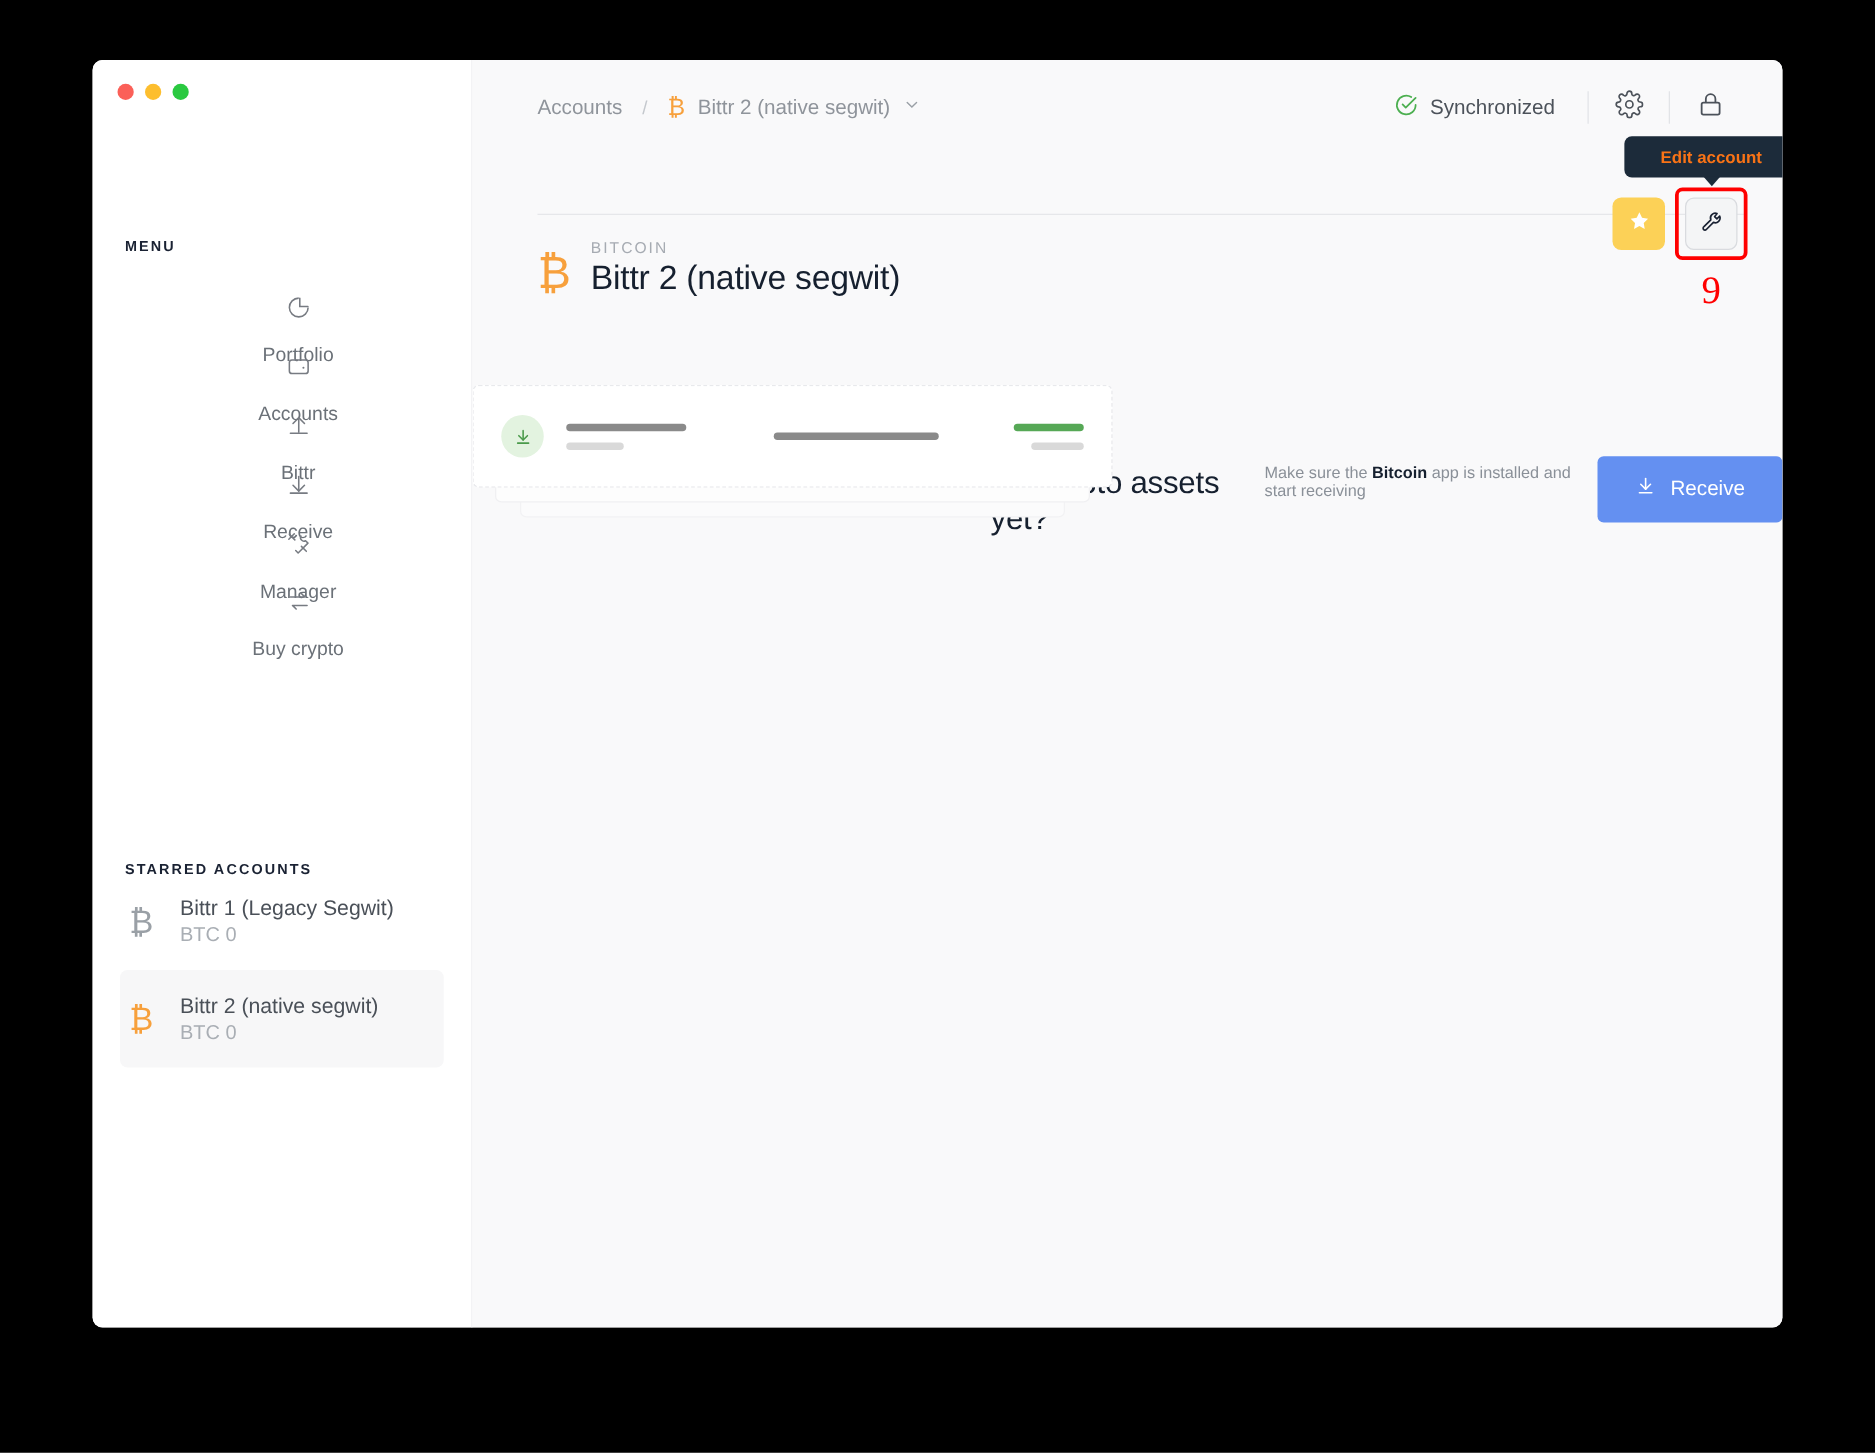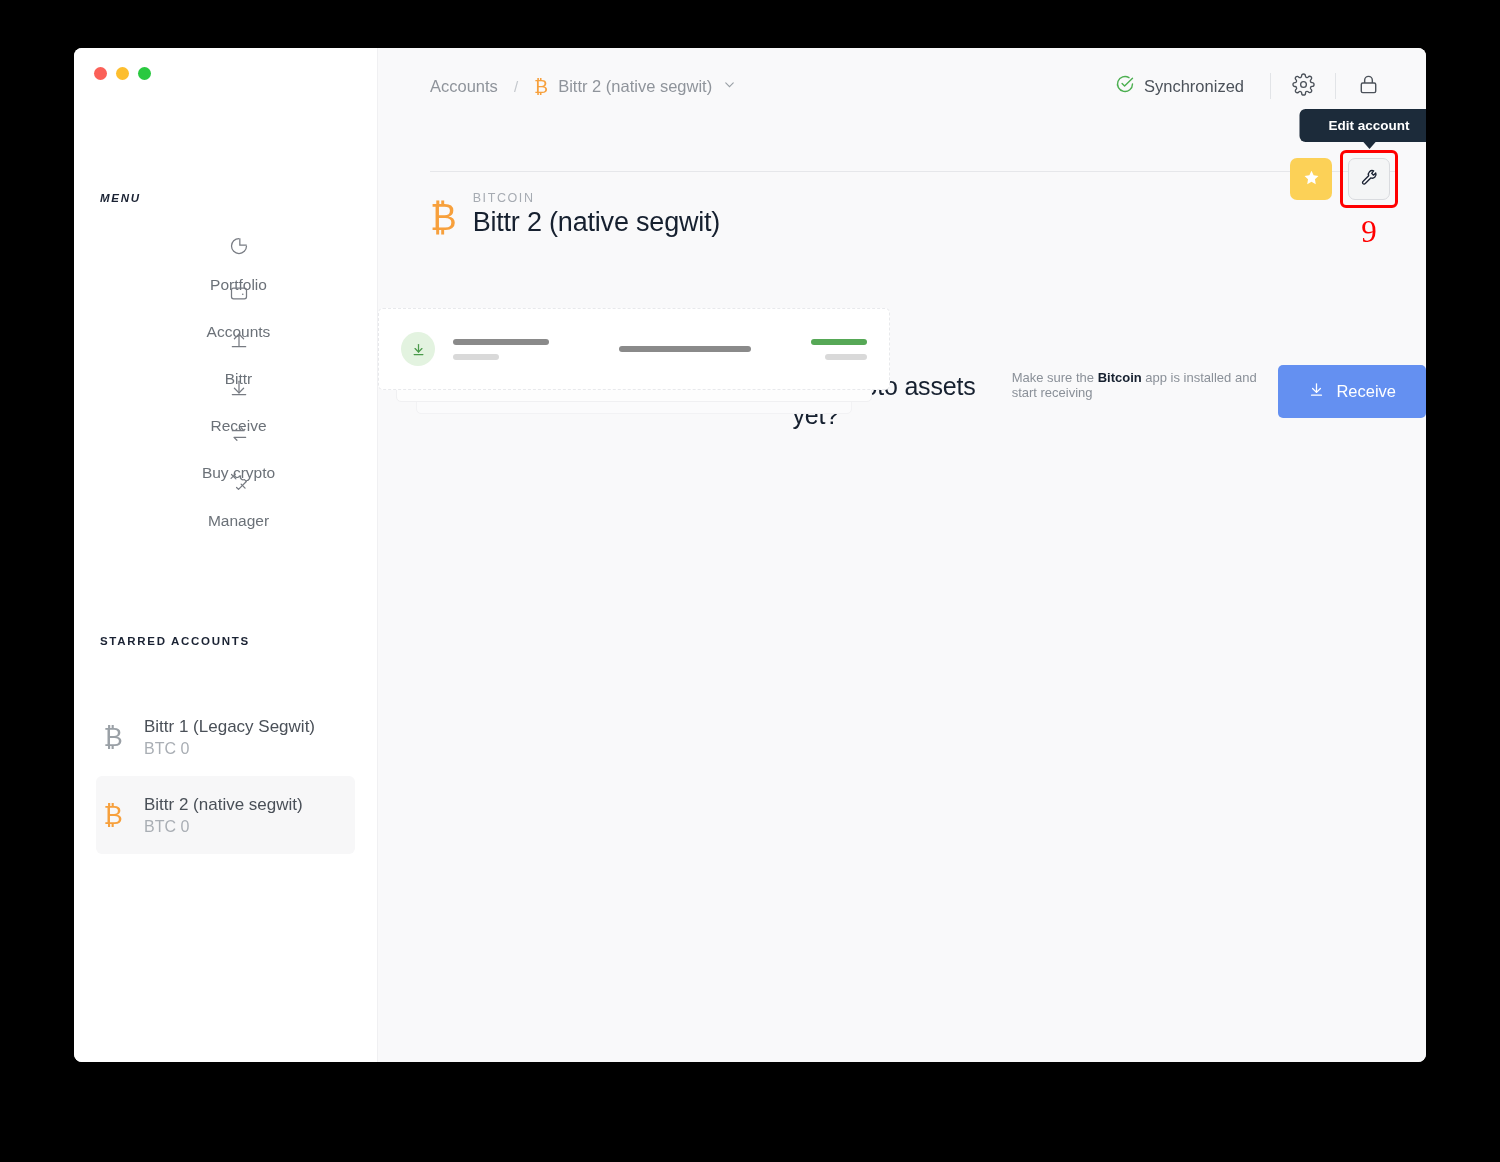"Edit account" .tooltip { color: #ffffff -> #f97316 }
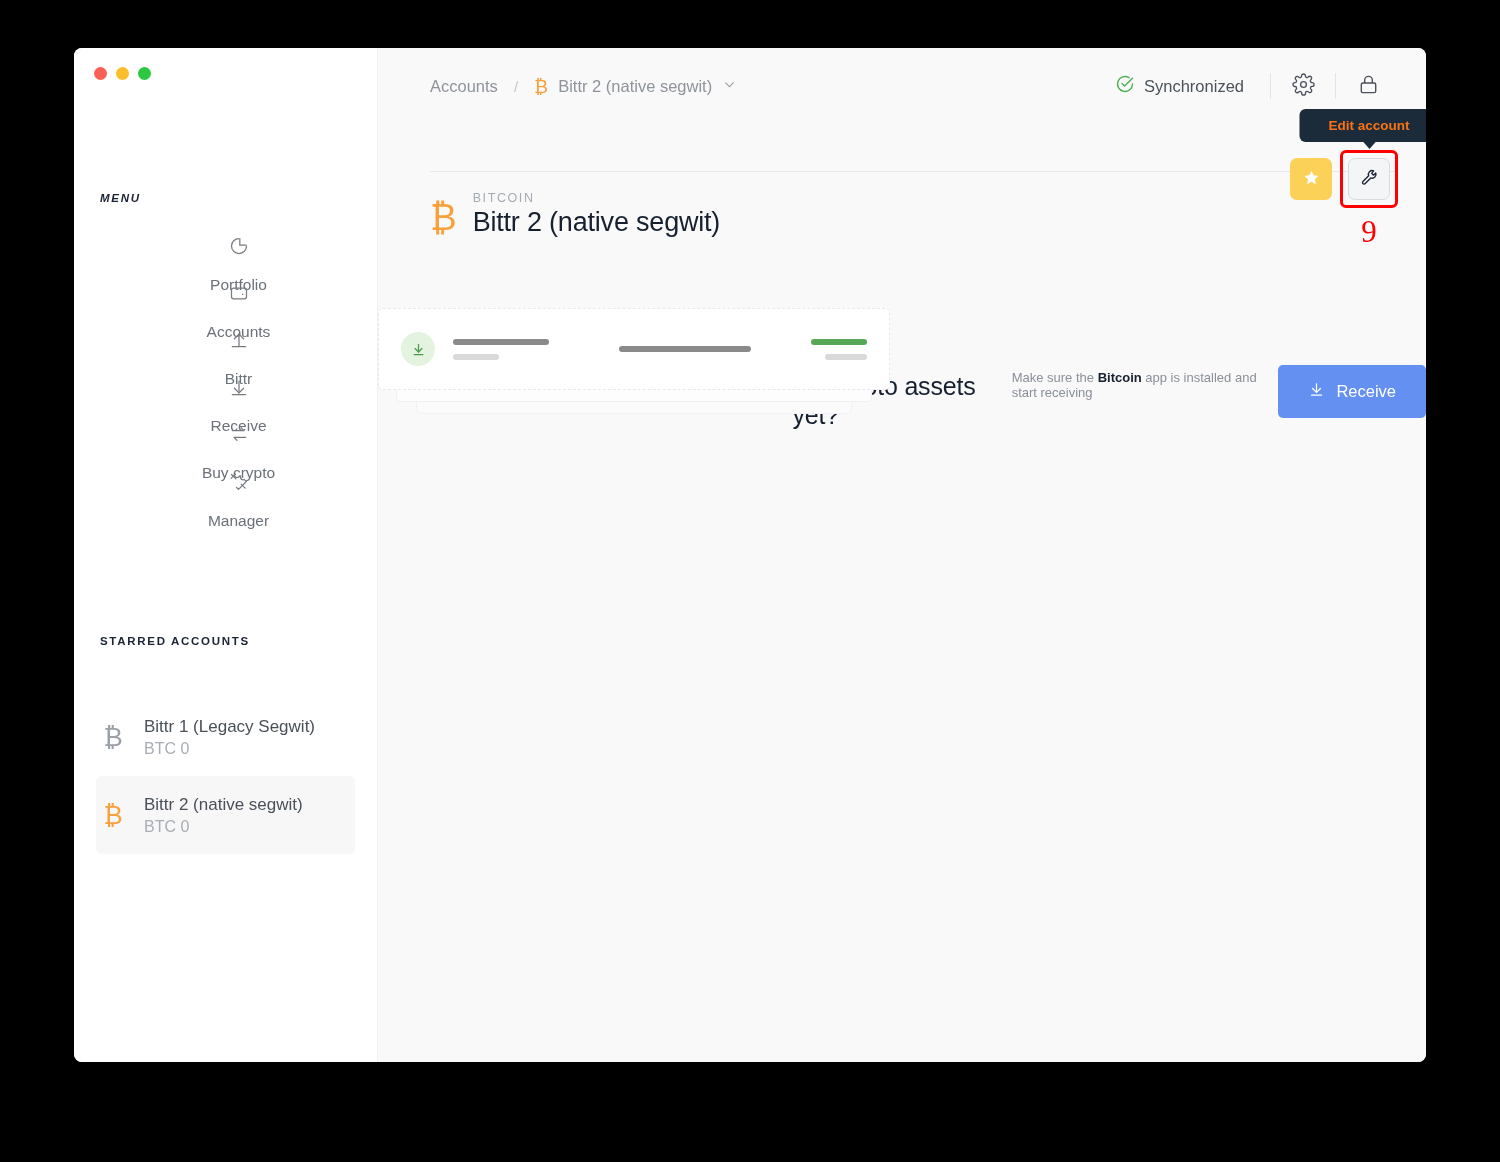"MENU" .menu-label { font-style: italic -> none }
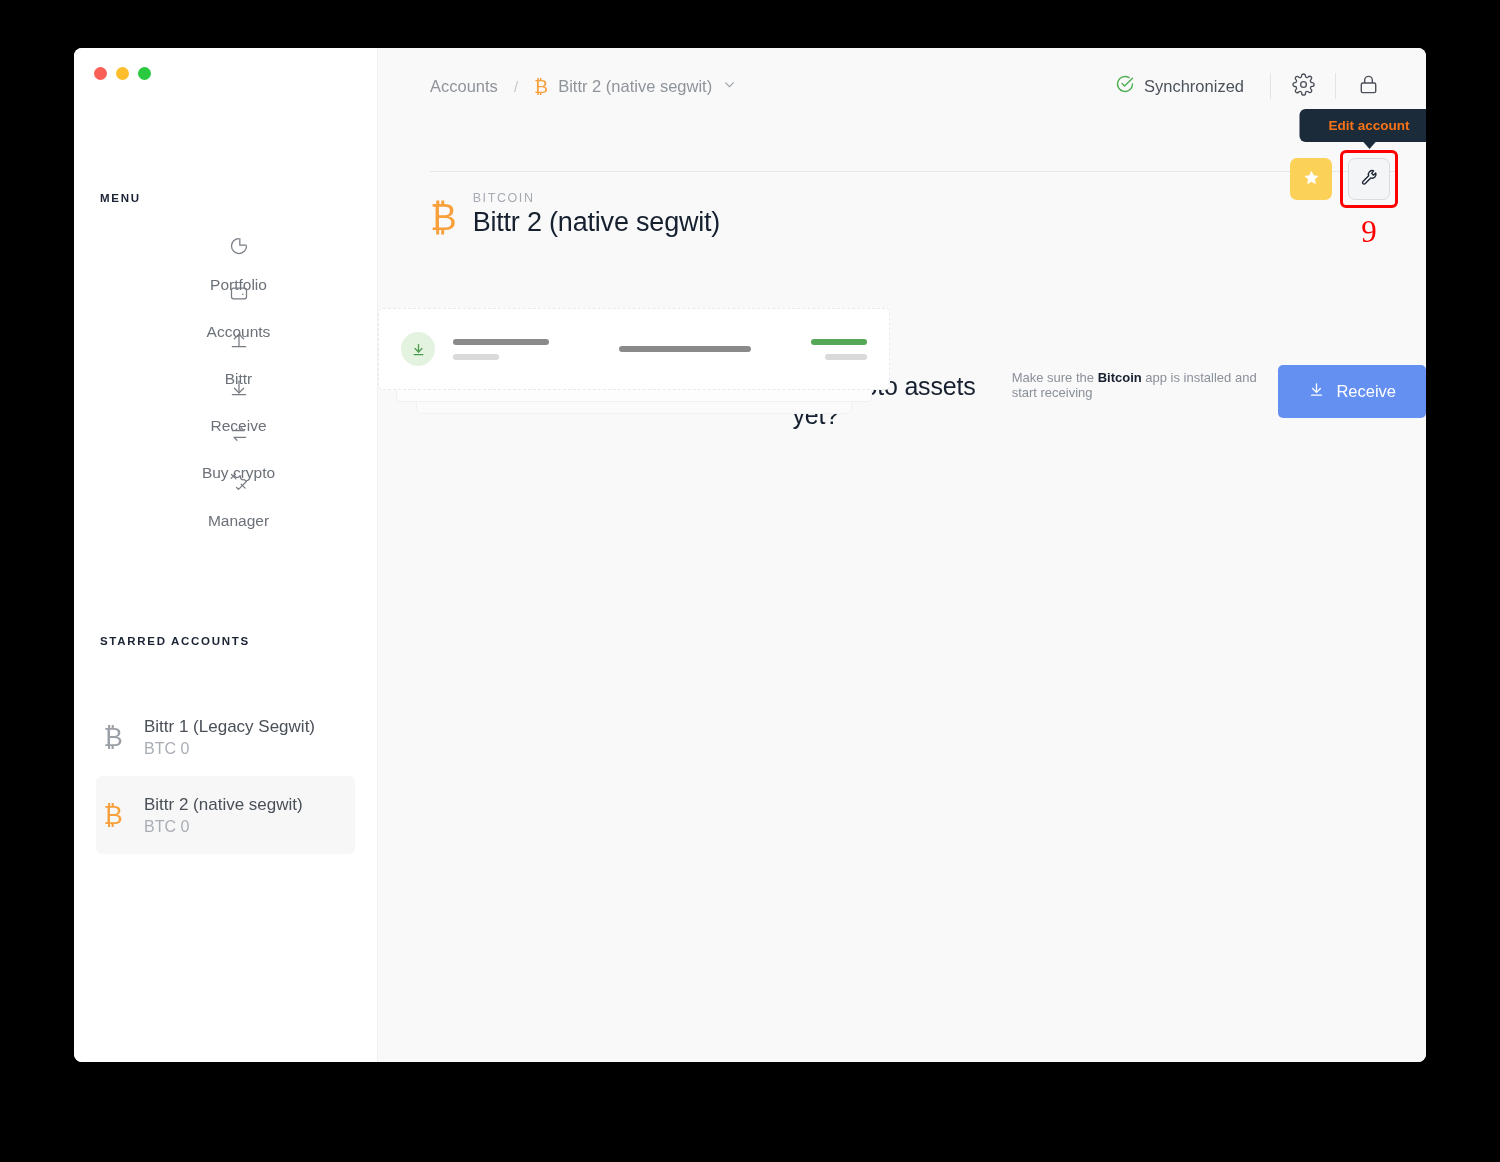"Buy crypto" div.menu-item { order: before "Manager" -> after "Manager" }
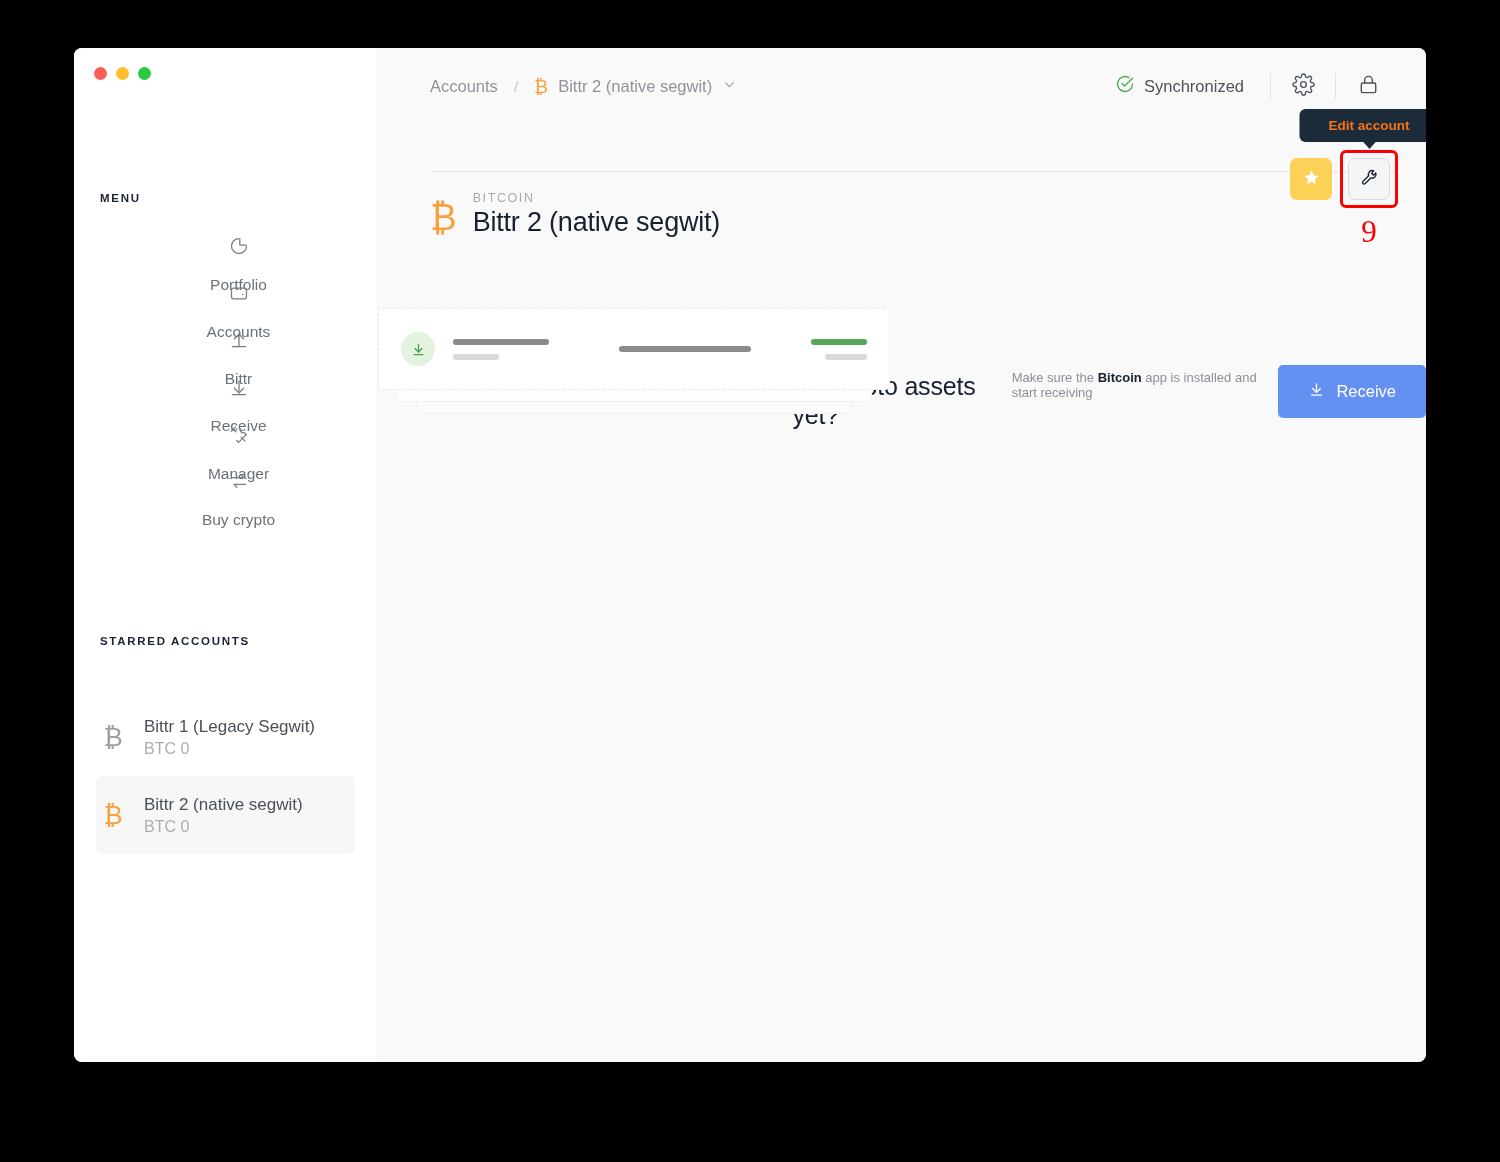"STARRED ACCOUNTS" .starred-label { top: 587px -> 642px }
